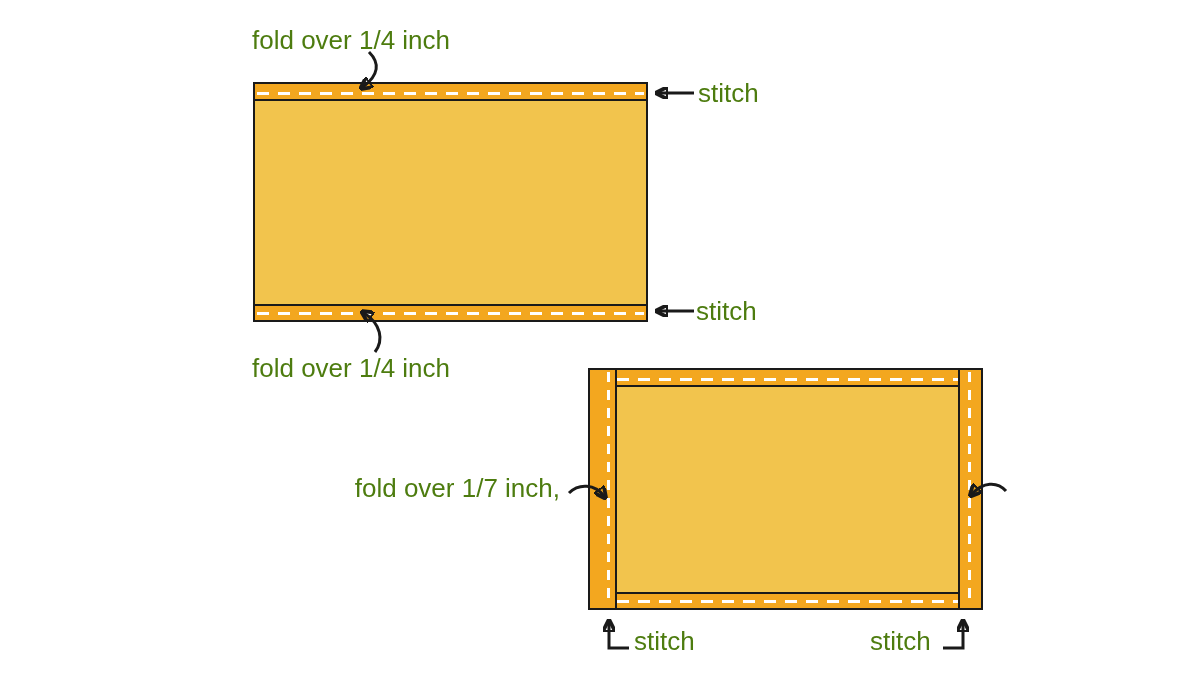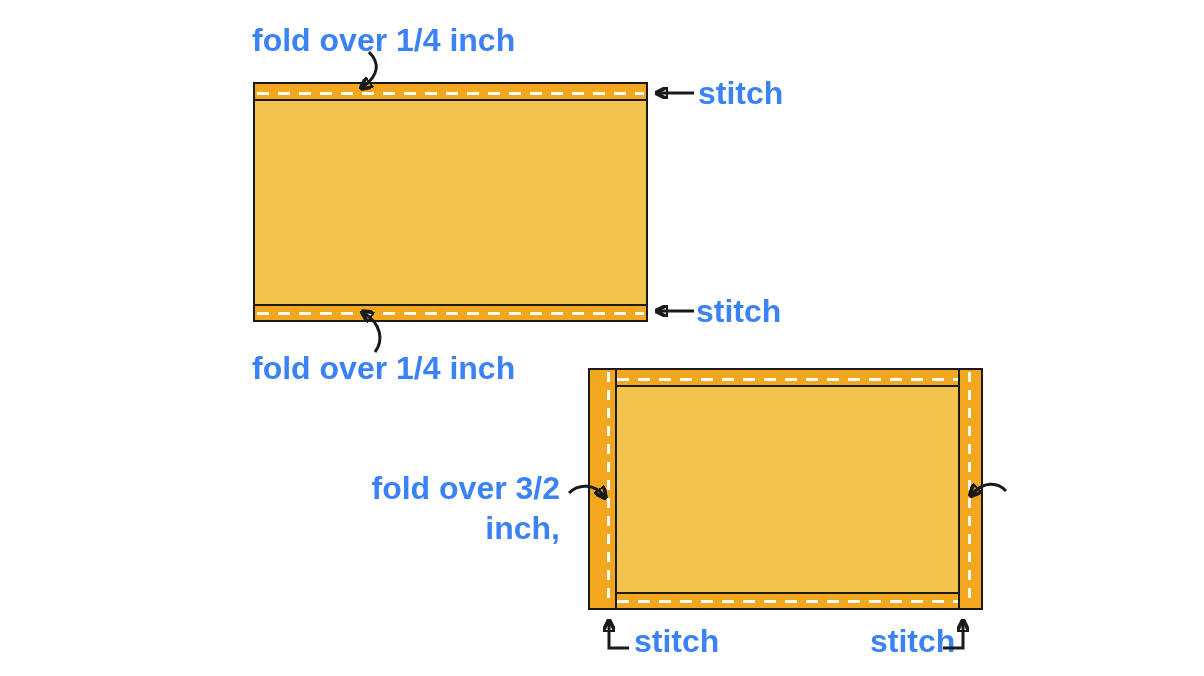"fold over 1/4 inch" .label { color: #3b82f6 -> #4d7c0f; font-size: 32px -> 26px; font-weight: 700 -> 400 }
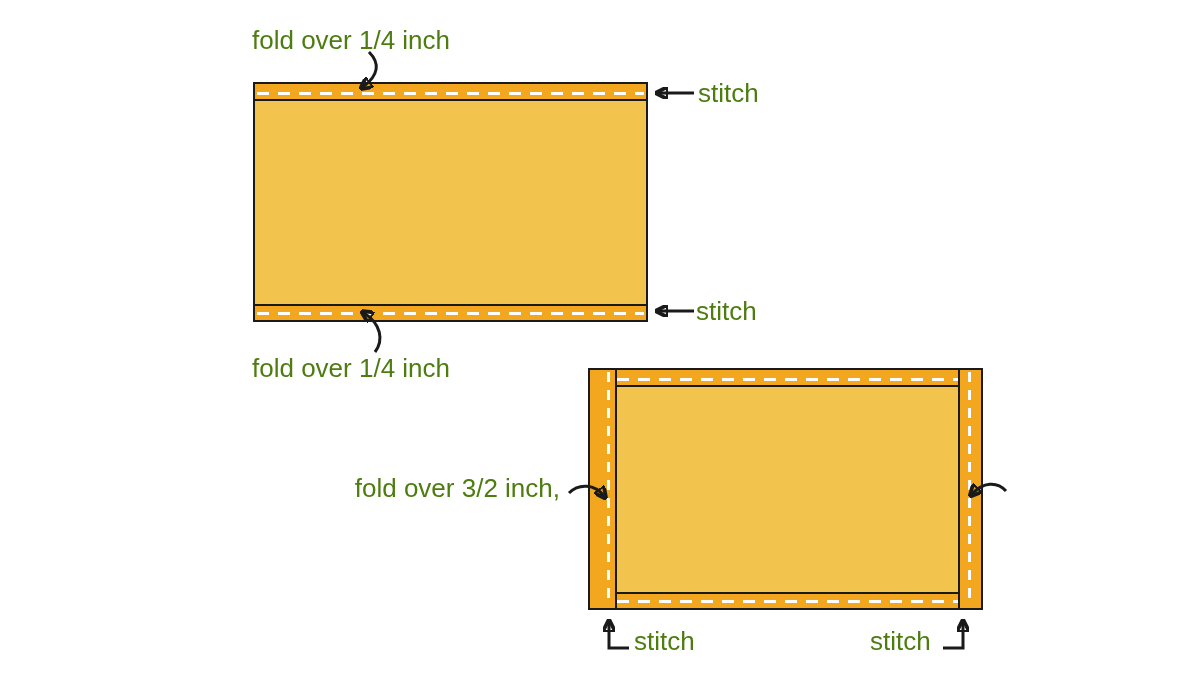"fold over 3/2 inch," span { text: 3/2 -> 1/7 }
